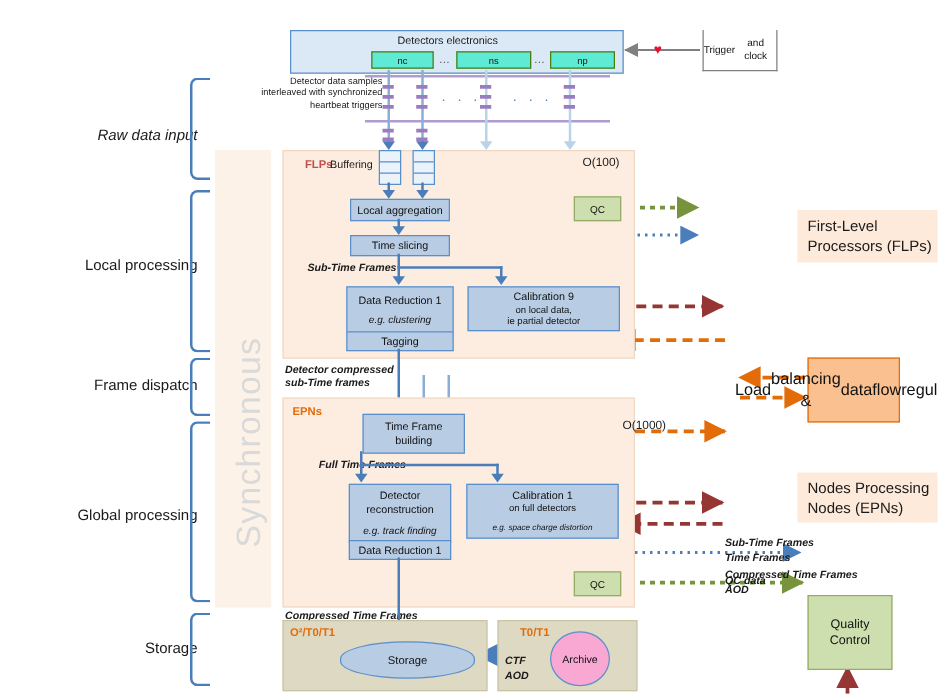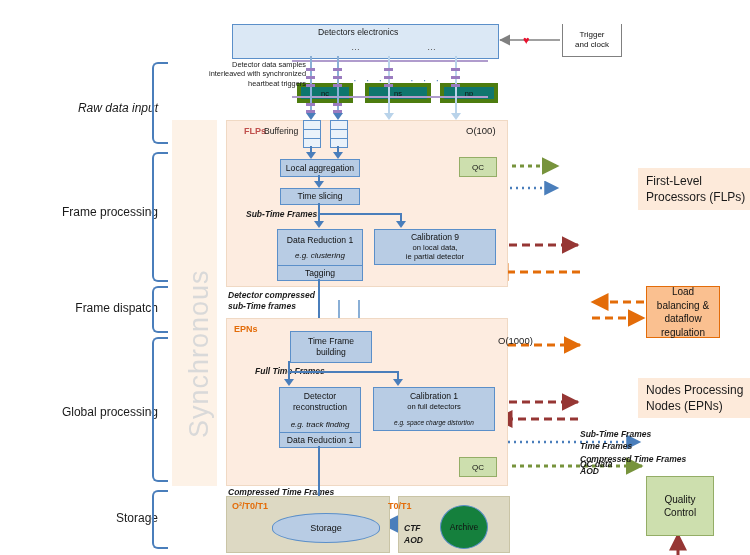"Trigger" div.greybox { flex-direction: column -> none }
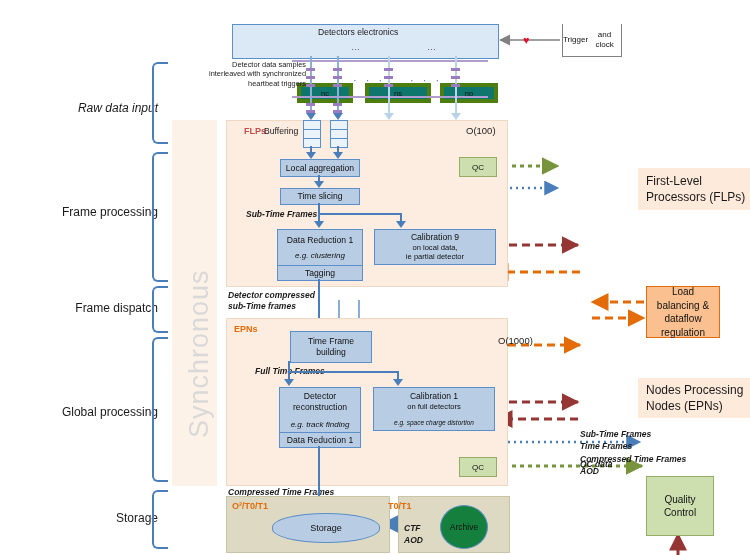"nc" .detsub { background: #0f766e -> #5eead4; border: 4px solid #4d7c0f -> 1px solid #4d7c0f; margin-top: 42px -> none }
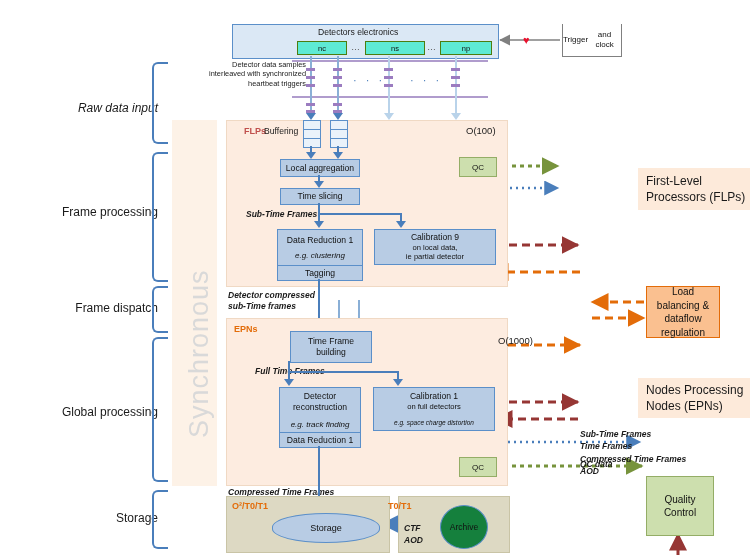"Frame processing" div.stage { text: Frame -> Local }
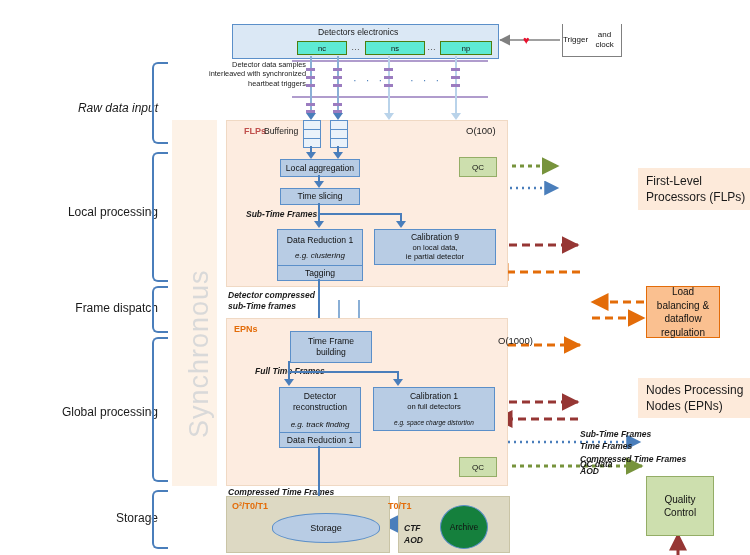"Load" div.orangebox { flex-direction: column -> row; font-size: 10px -> 13px }
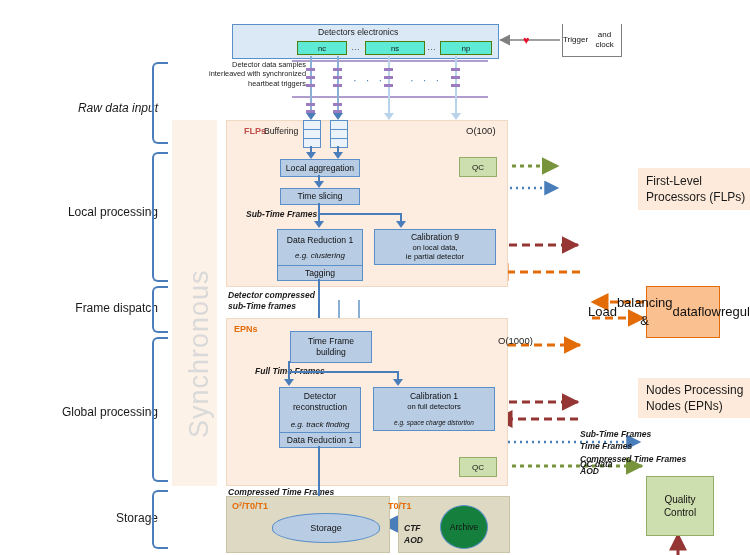"T0/T1" div.panel-tag { left: 388px -> 416px }
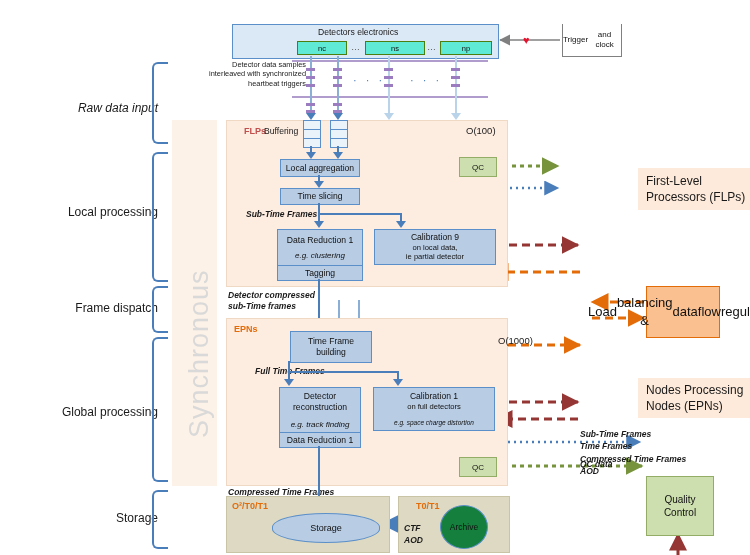"Archive" .arch { background: #15803d -> #f9a8d4 }
